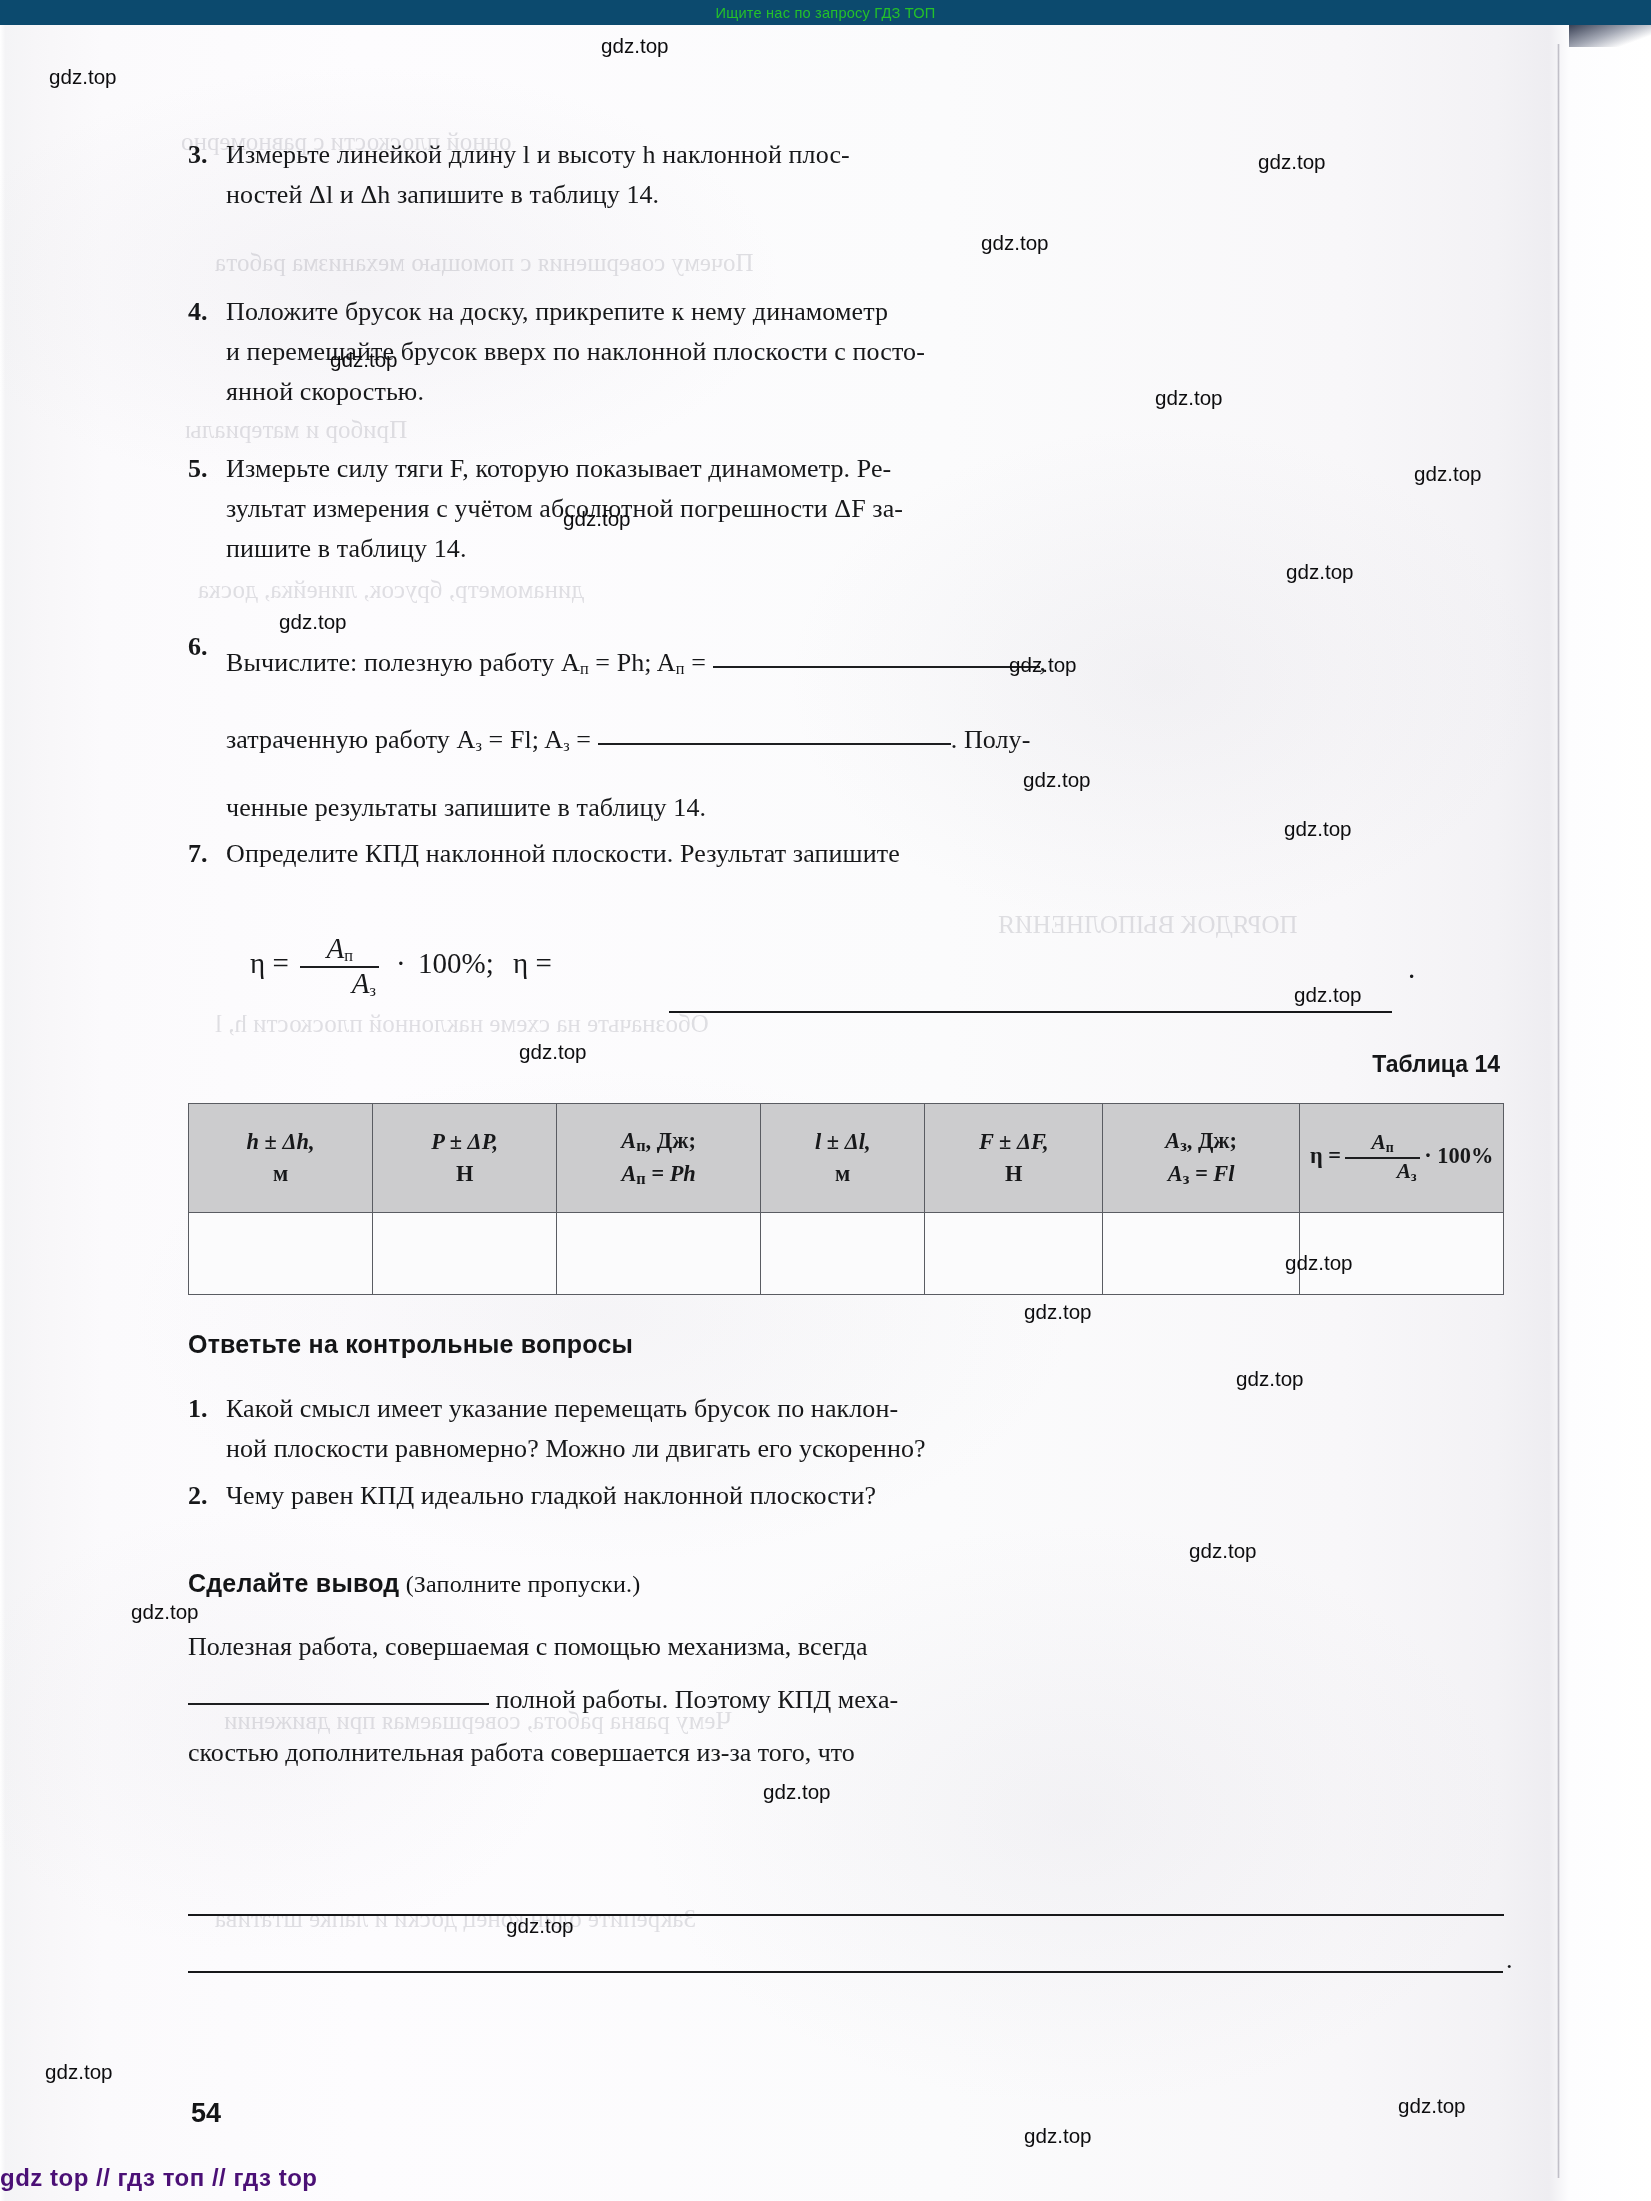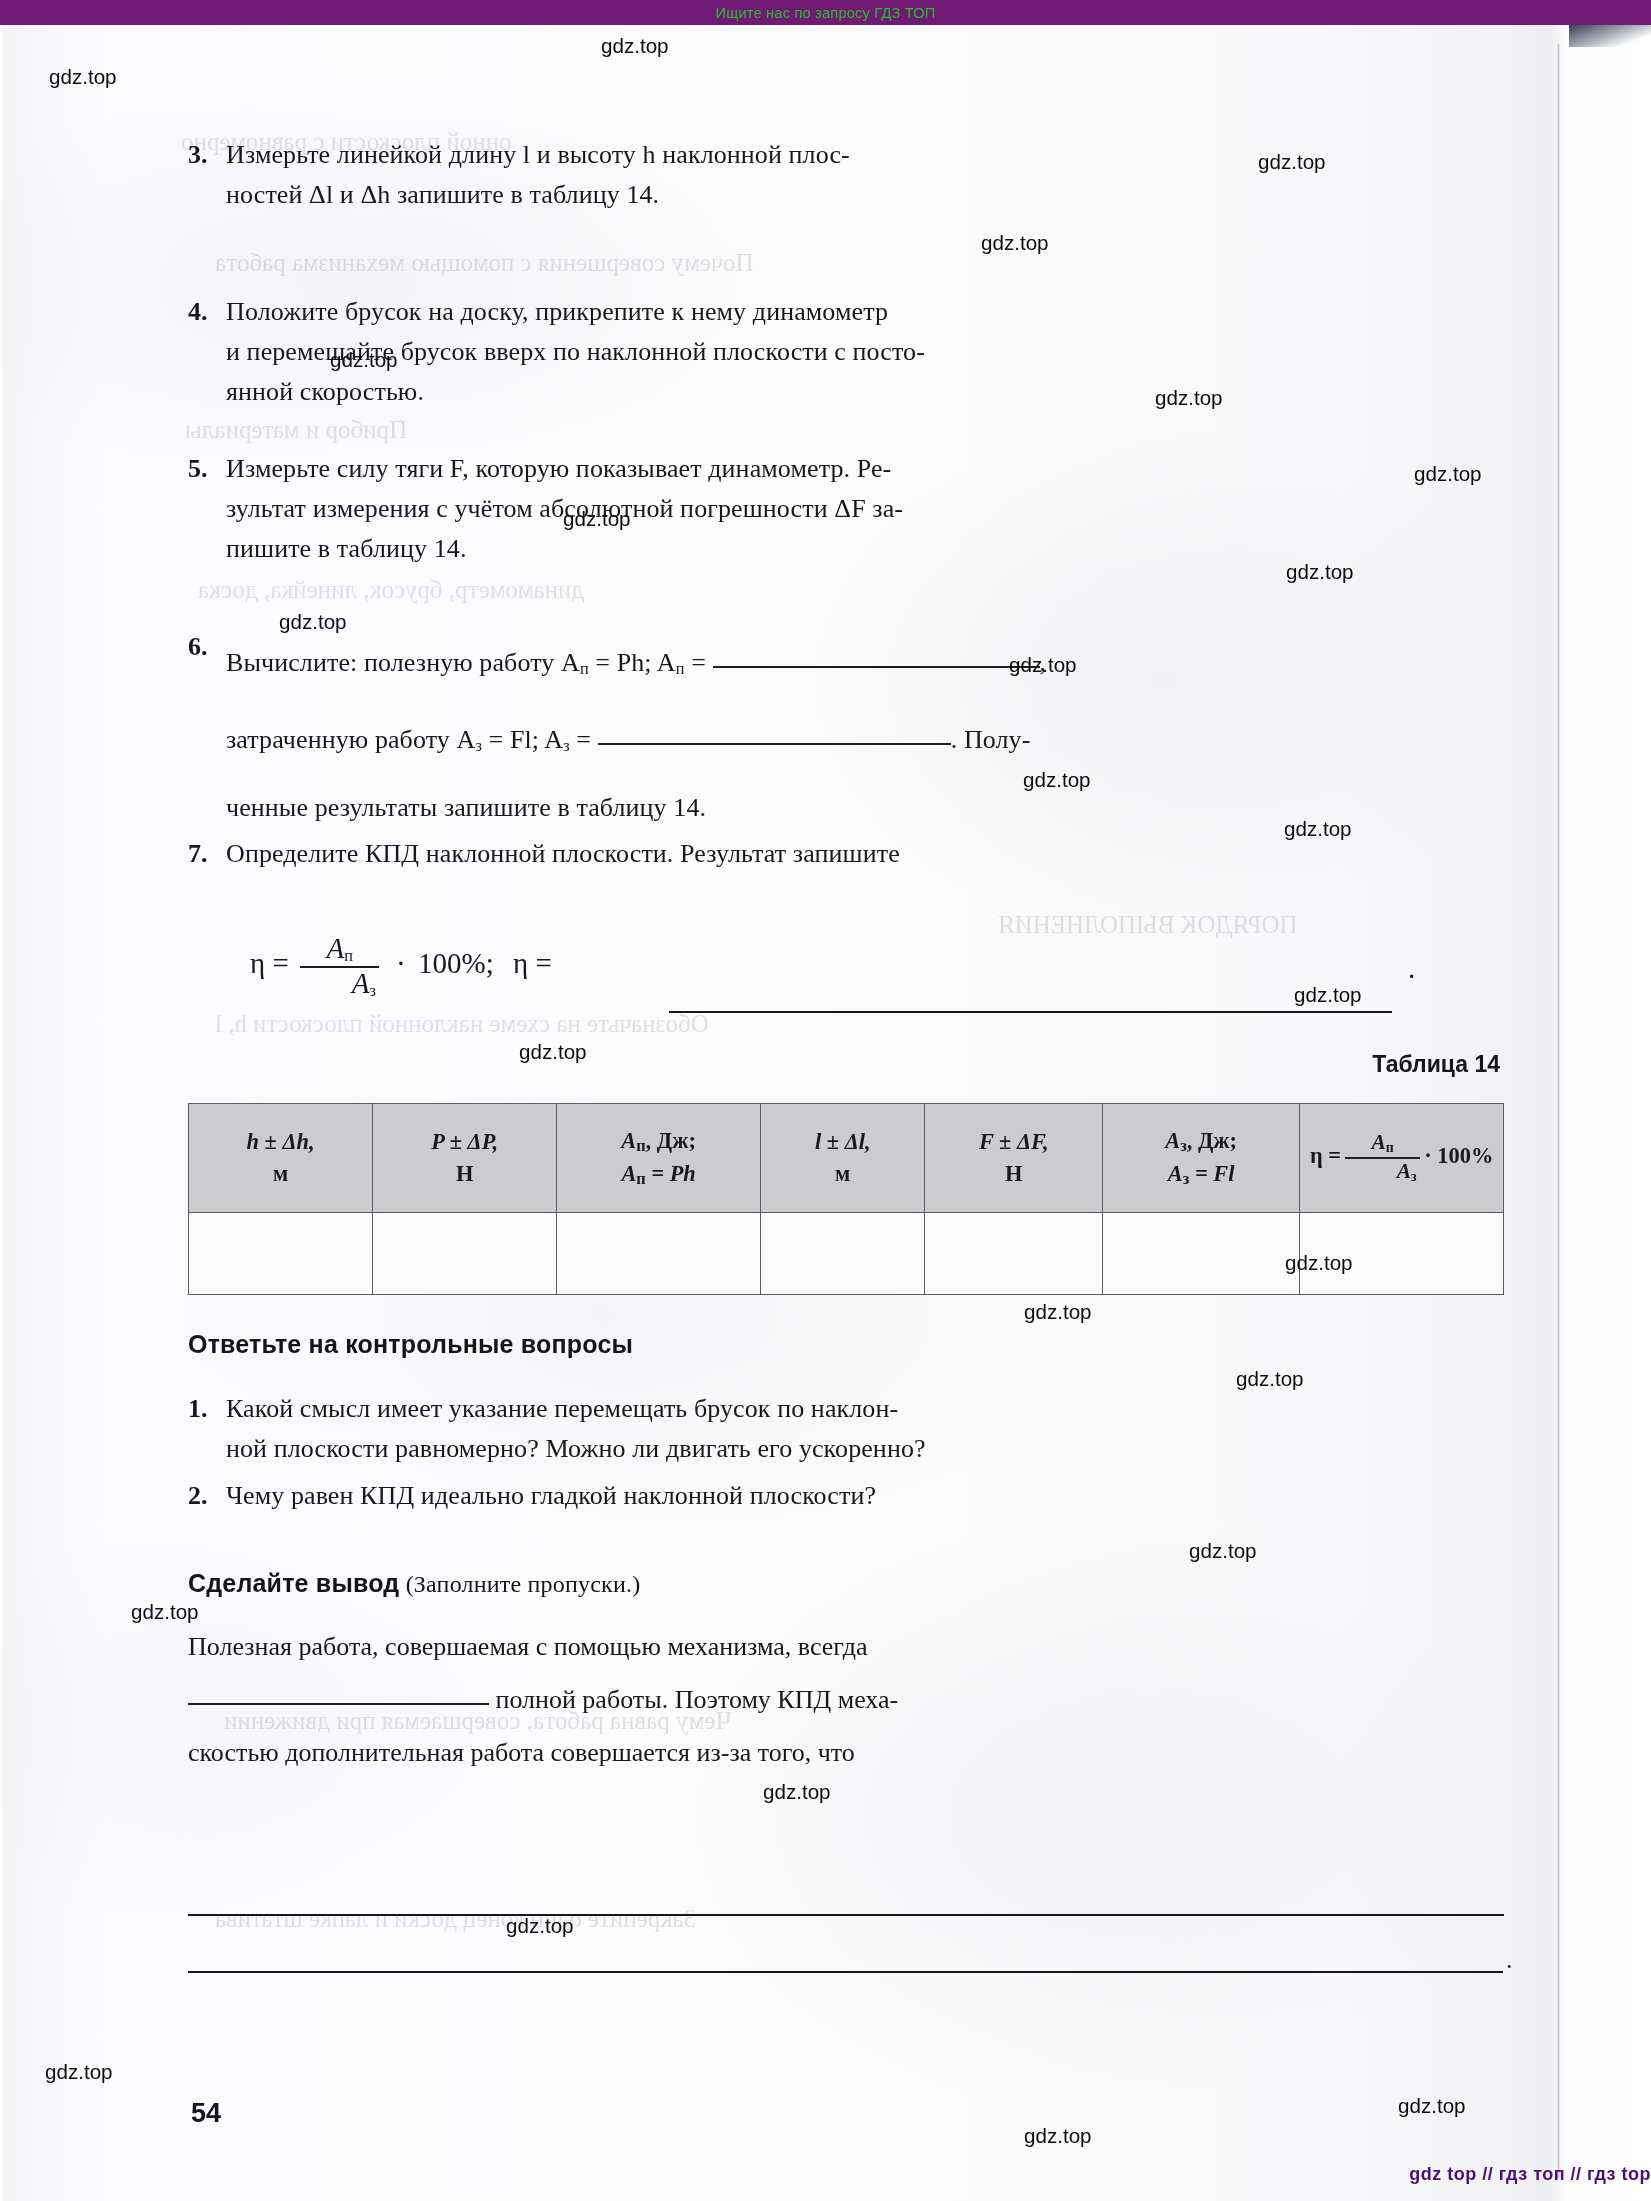"Ищите нас по запросу ГДЗ" #promo-banner { background: #701a75 -> #0c4a6e }
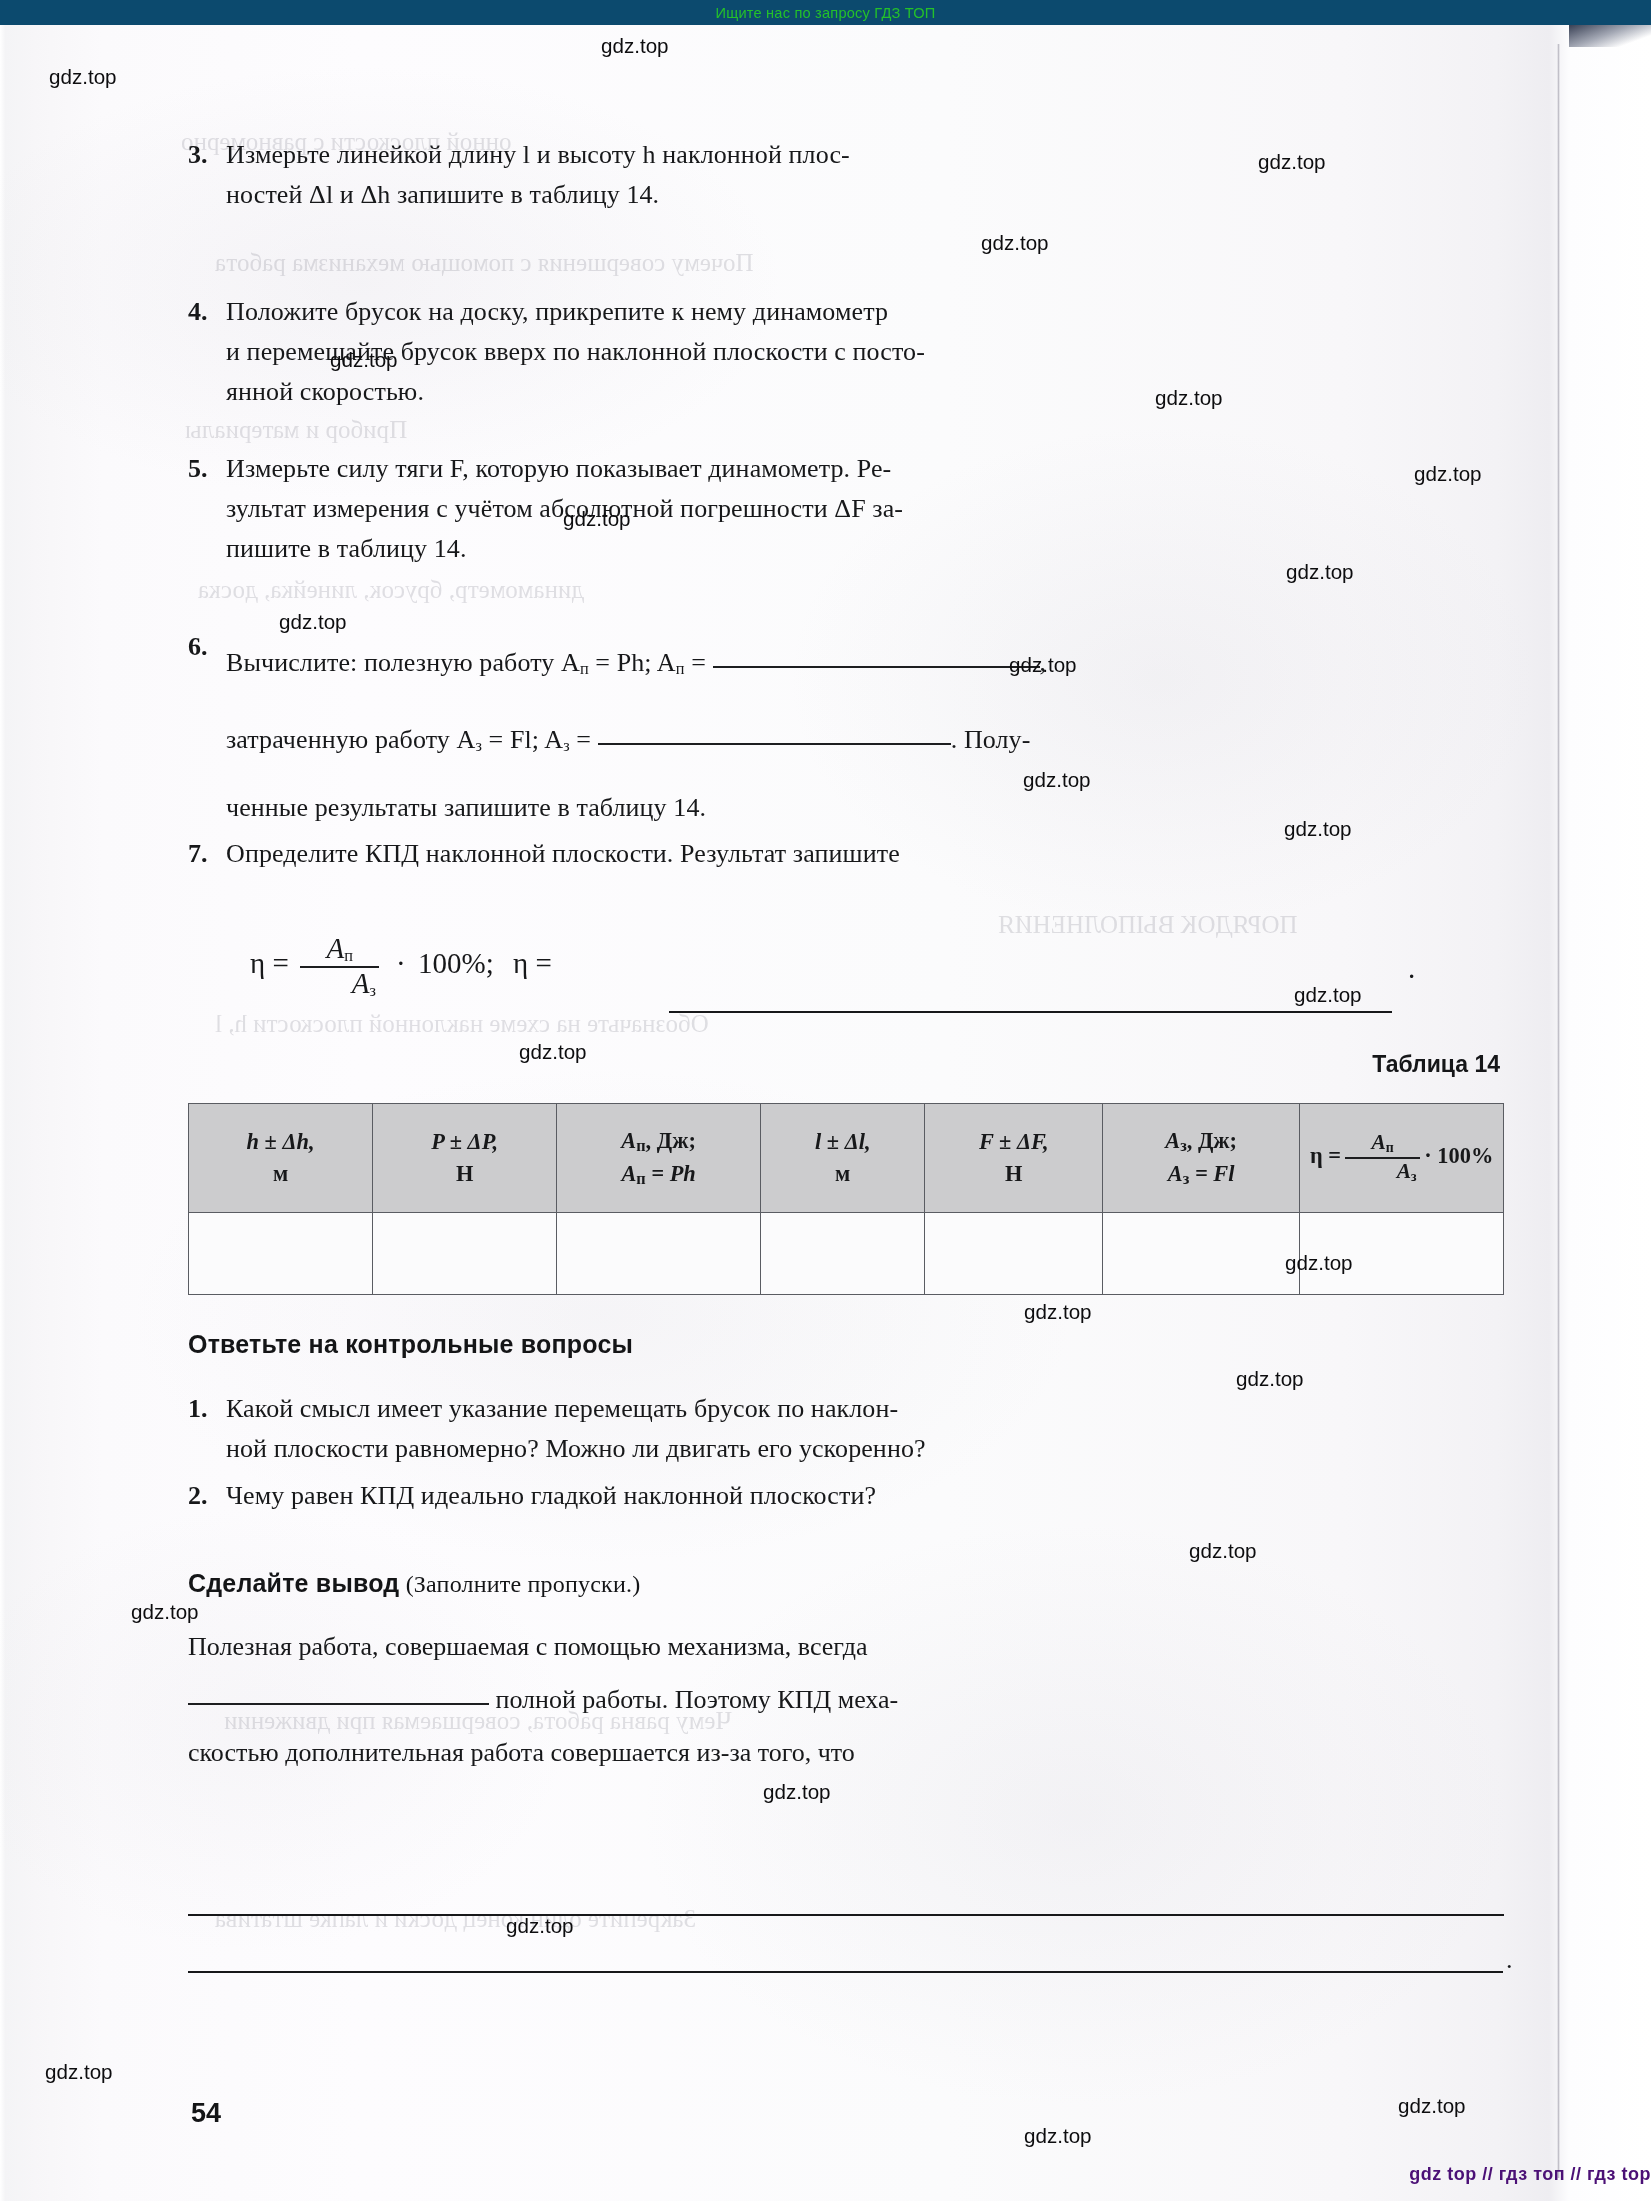"gdz top // гдз топ" #site-footer { font-size: 18px -> 24px; text-align: right -> left }
